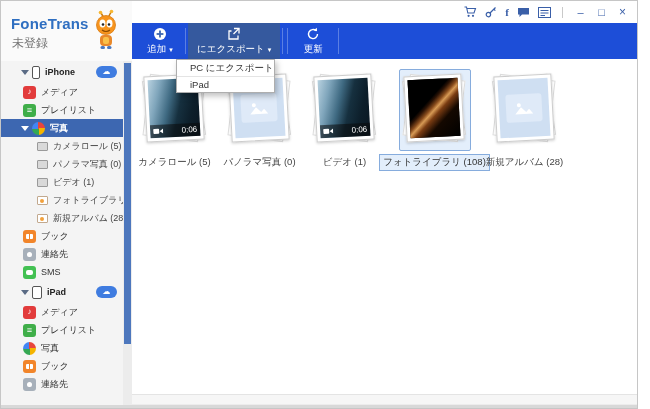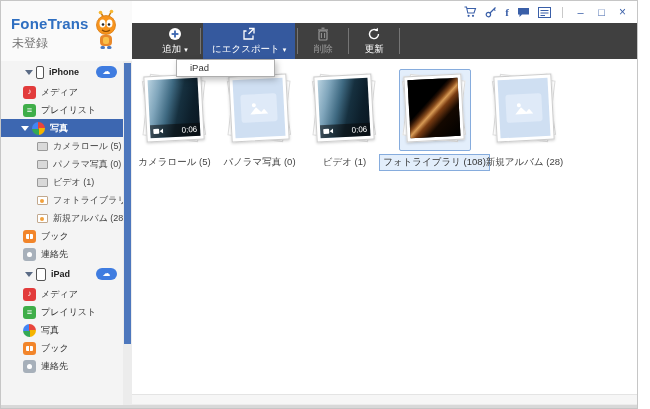"追加" .toolbar { background: #404040 -> #1d4ed8; padding-left: 20px -> 5px }
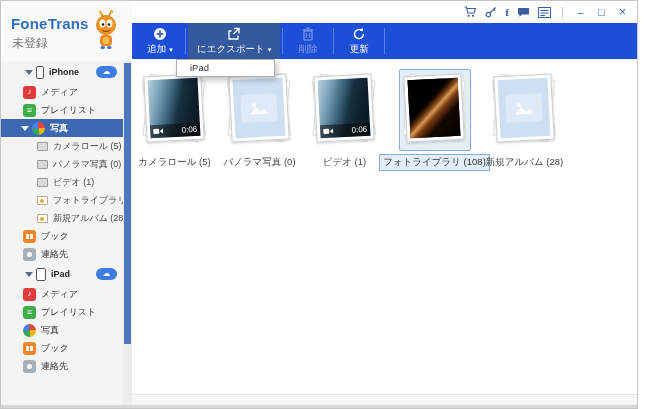"削除" div.tbtn { html: <div> <svg> <rect></rect> <line></line> <line></line> <line></line> <line></line> </svg> <span> <span>削除</span> </span> </div> -> none }
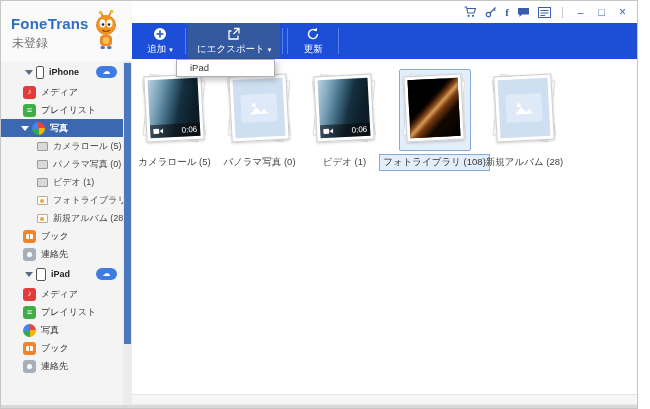"iPhone" .row.dev { margin-left: 24px -> none; padding-left: 0 -> 20px }
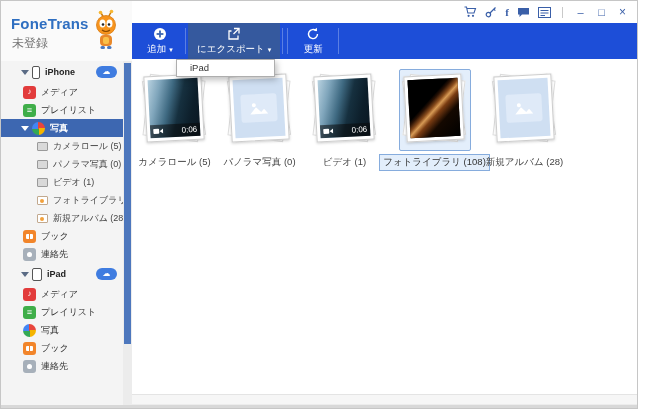"PC にエクスポート" div.mi { html: none -> <div>PC にエクスポート</div> }
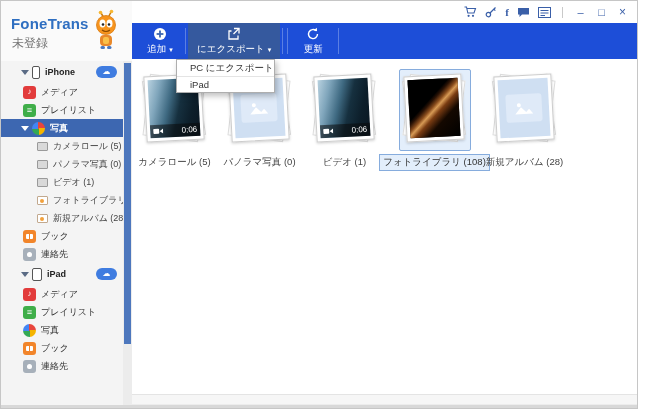"SMS" div.row { html: none -> <div> <span></span> <span>SMS</span> </div> }
